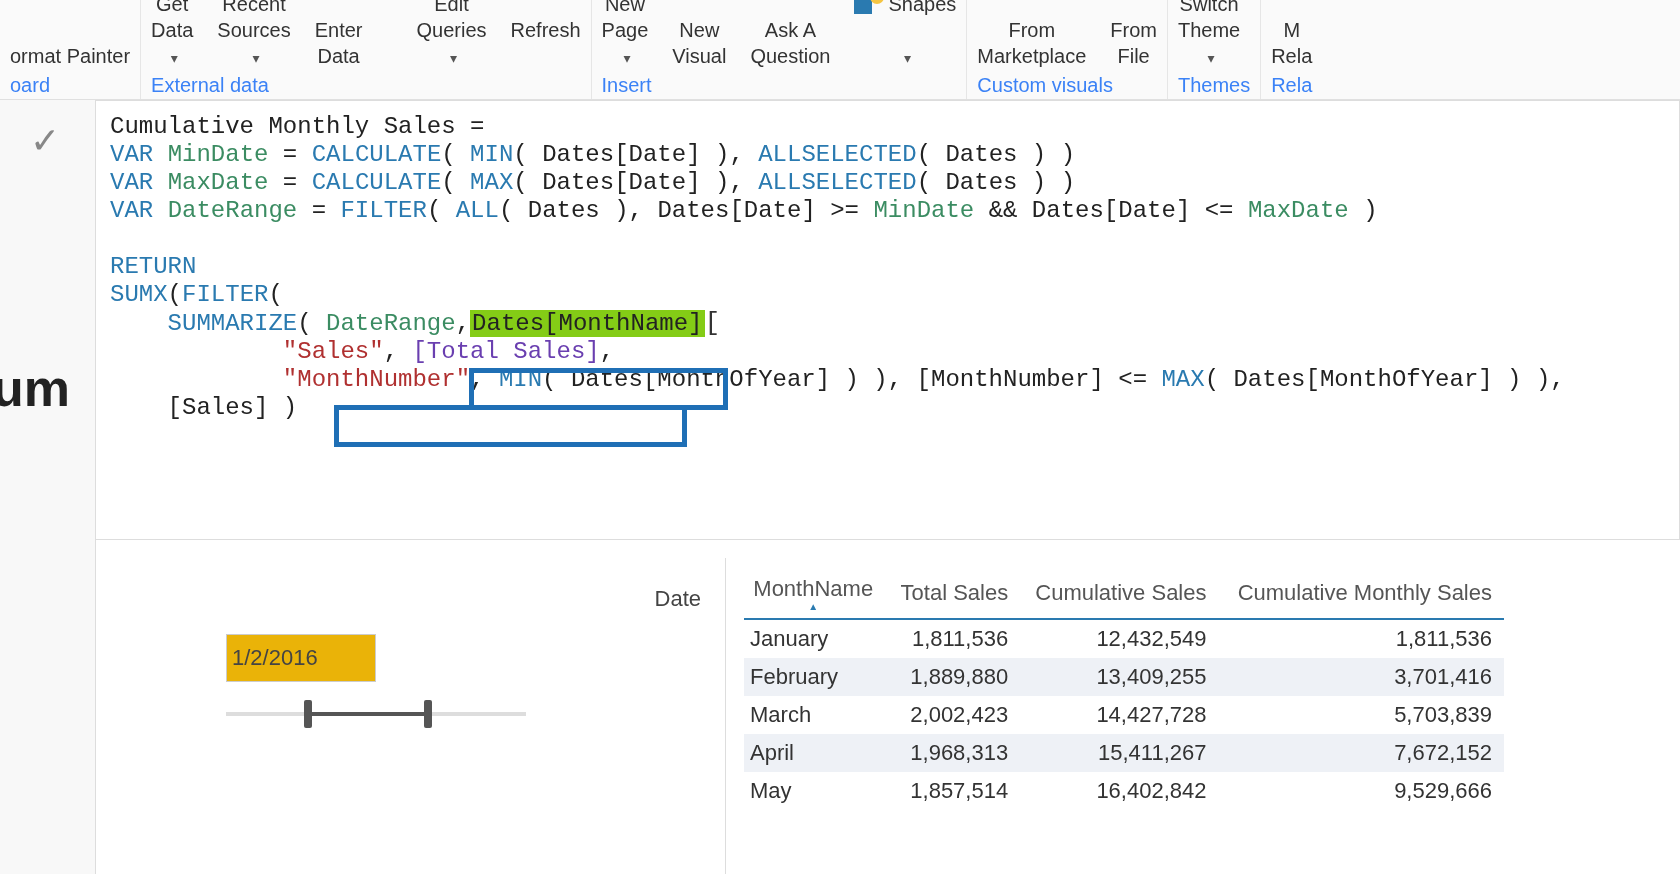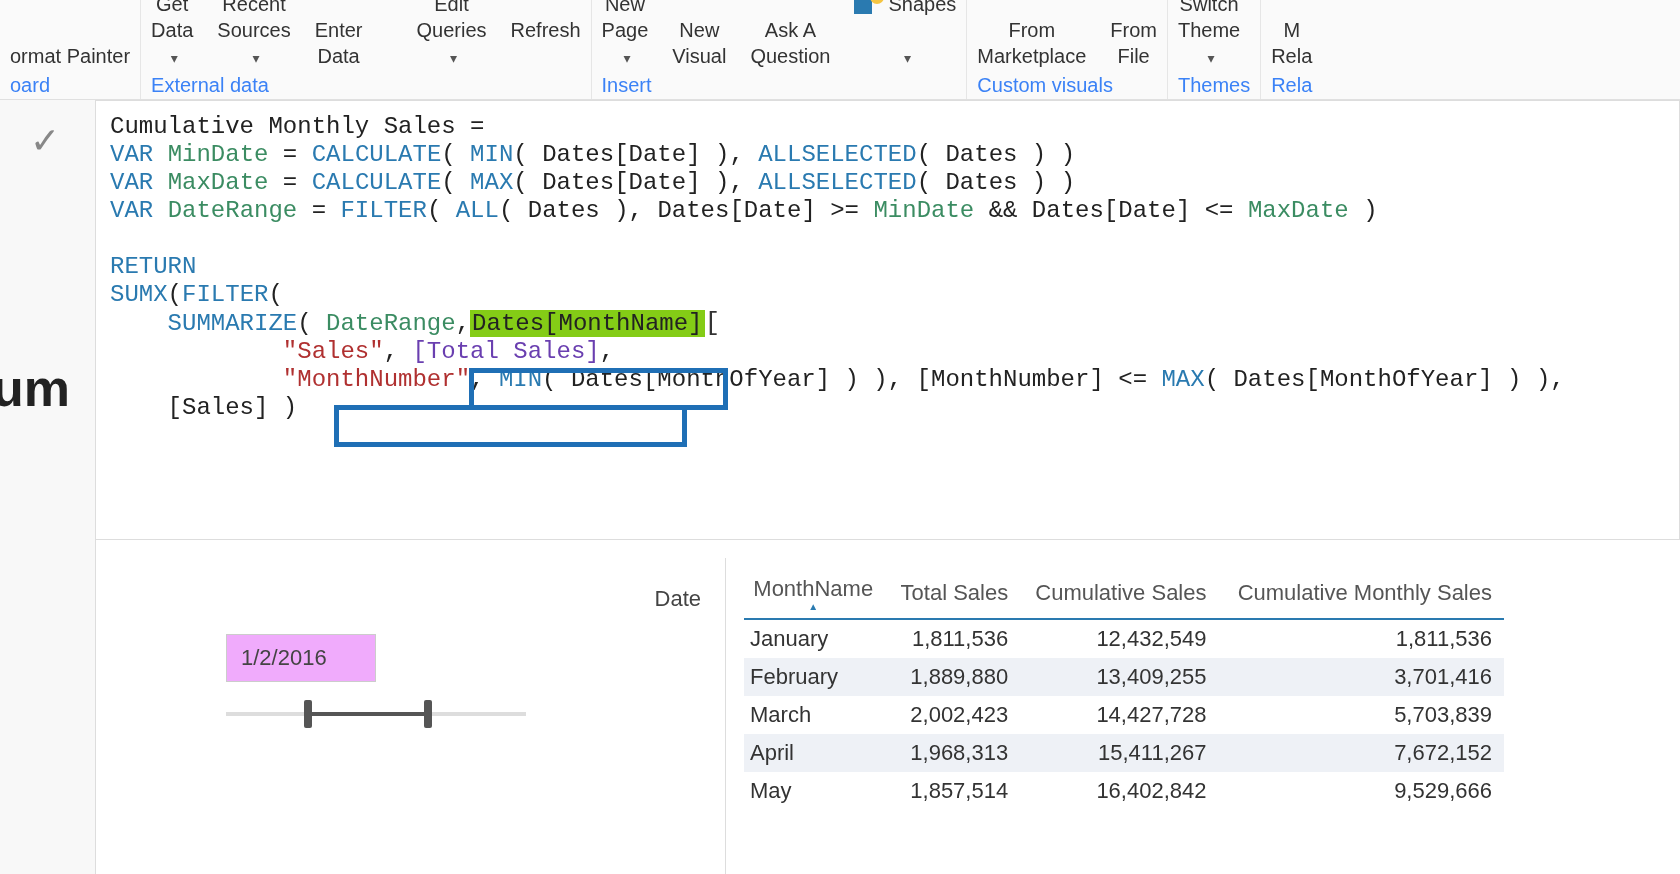"1/2/2016" .slicer-date { background: #f0abfc -> #eab308; padding: 10px 14px -> 10px 5px }
